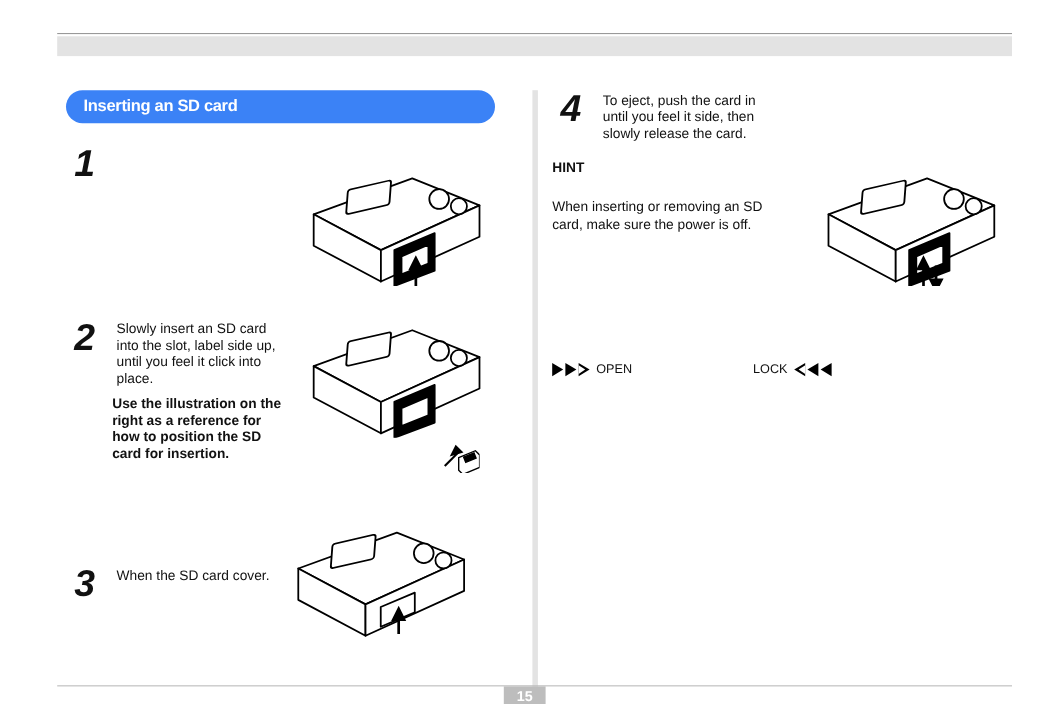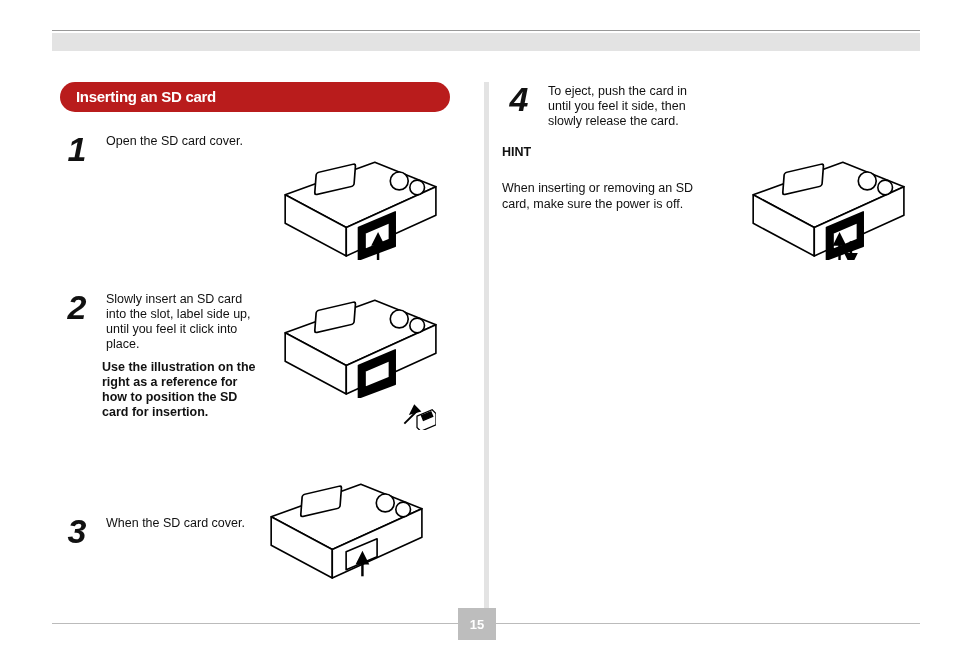"Inserting an SD card" .pill { background: #b91c1c -> #3b82f6 }
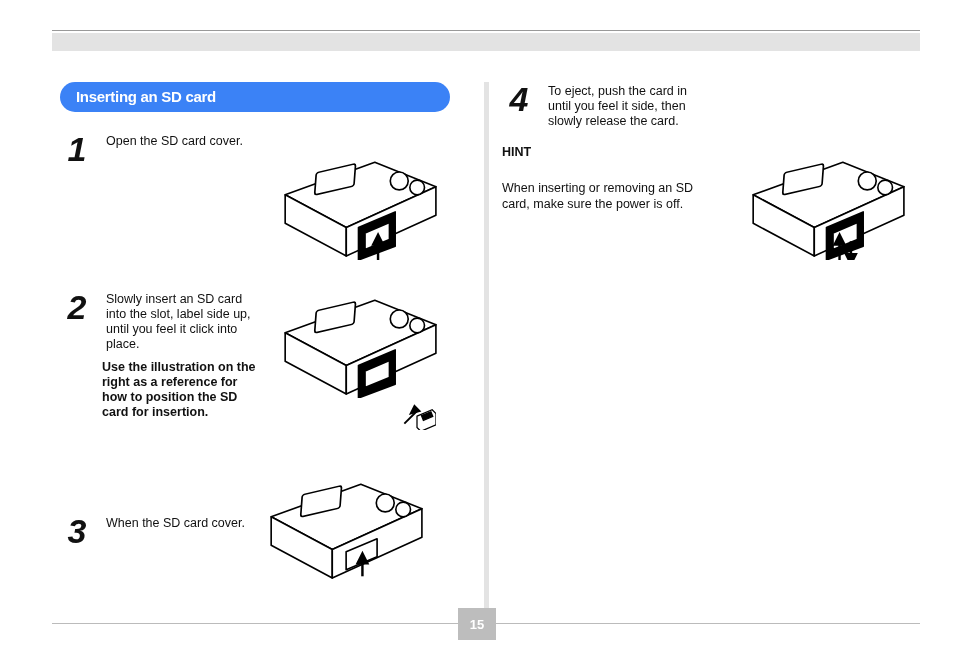"Open the SD card cover." div.txt { html: <div>Open the SD card cover.</div> -> none }
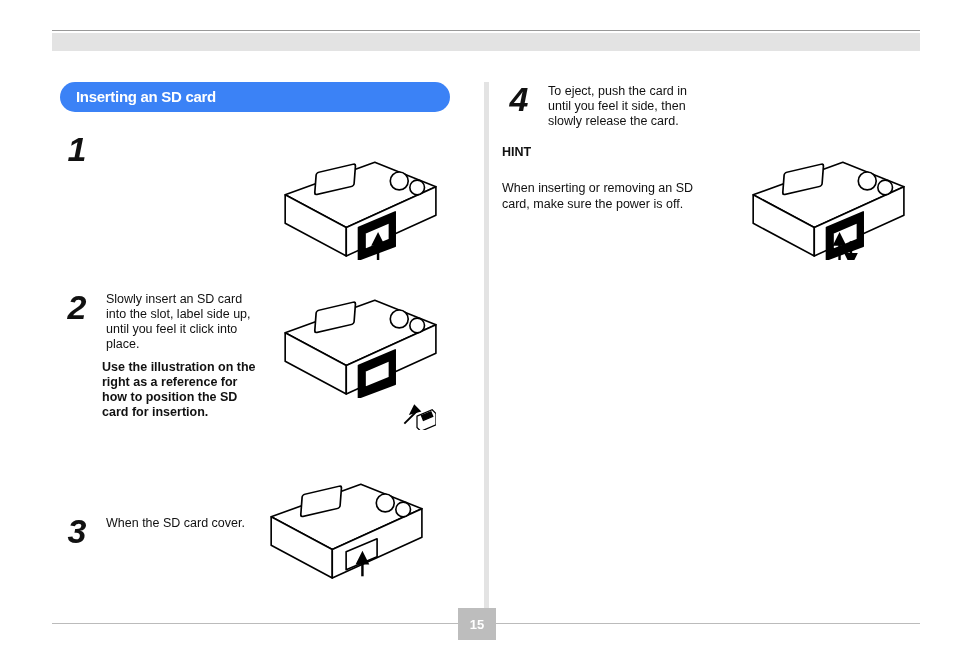"OPEN" div.tri-wrap { html: none -> <div> <div> <span> <span></span> <span></span> <span></span> </span> <span>OPEN</span> </div> <div> <span>LOCK</span> <span> <span></span> <span></span> <span></span> </span> </div> </div> }
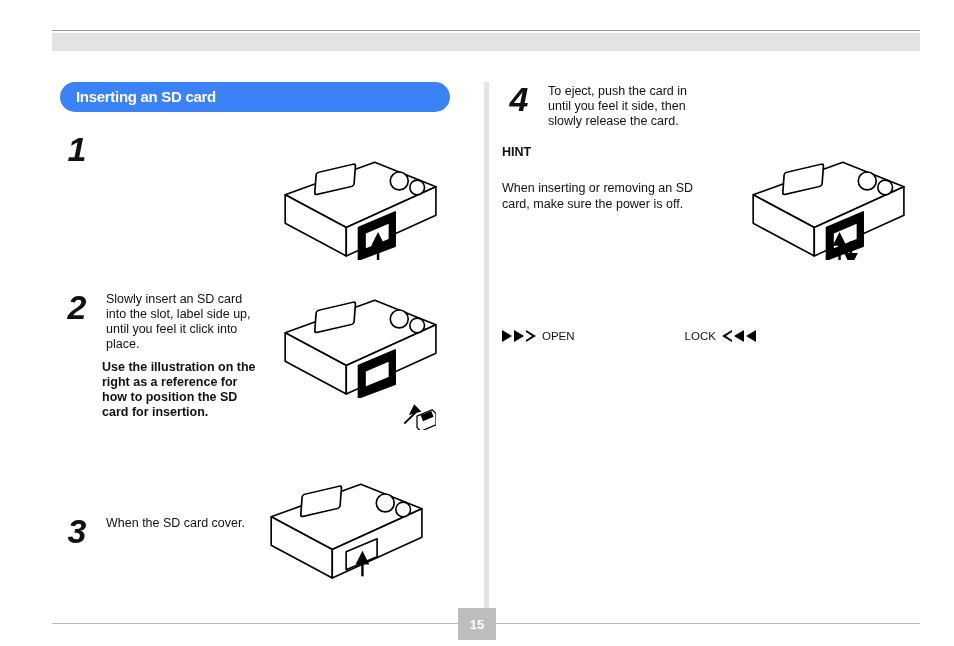"15" .page-no { height: 32px -> 16px }
